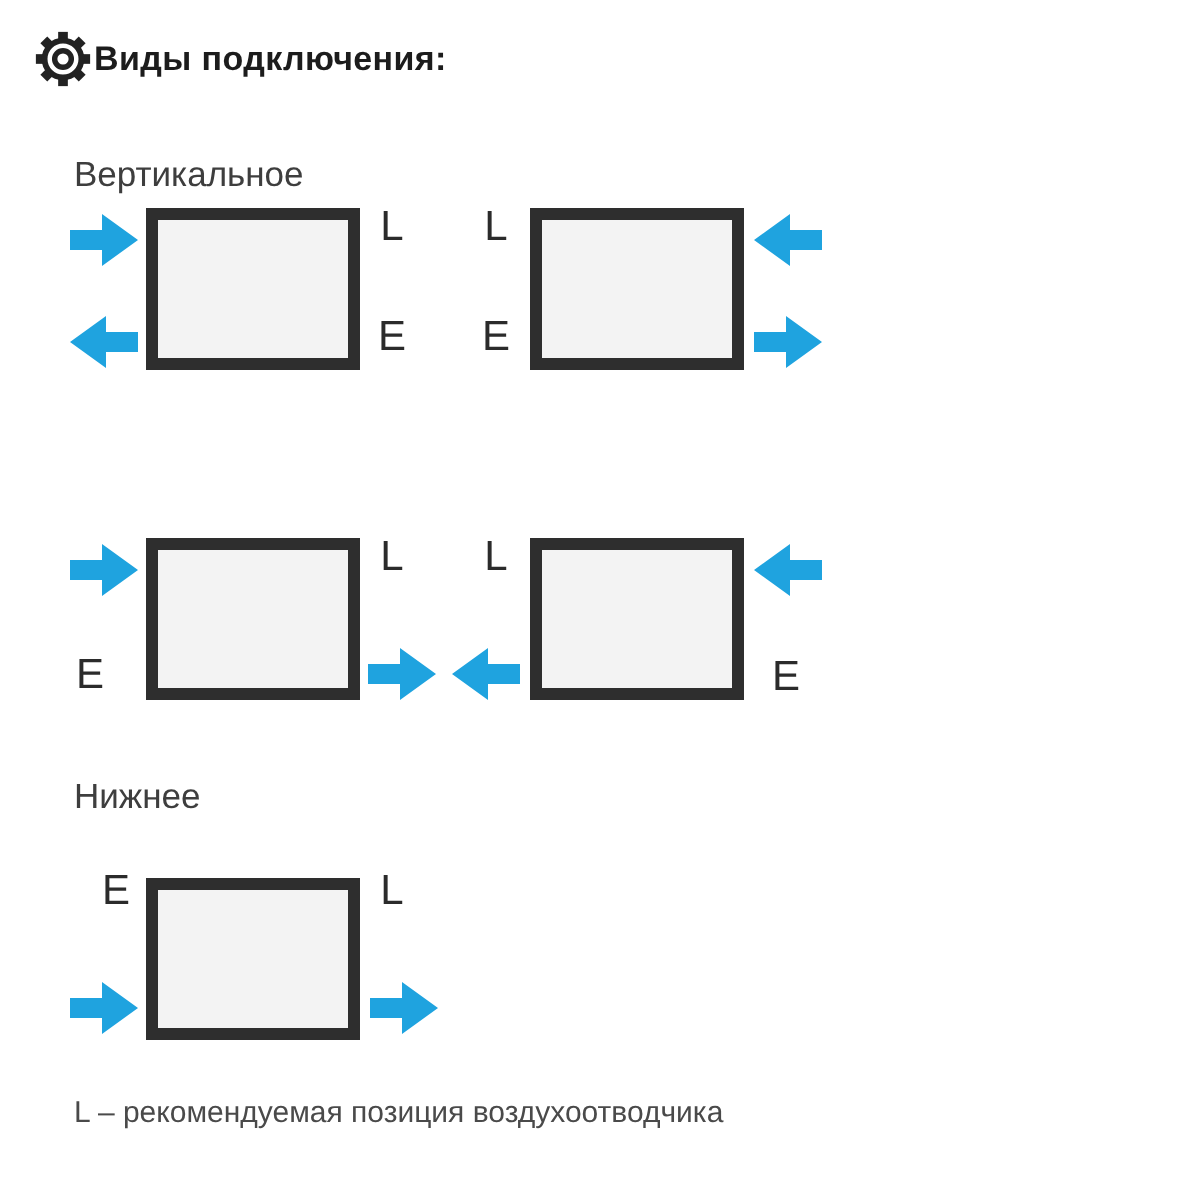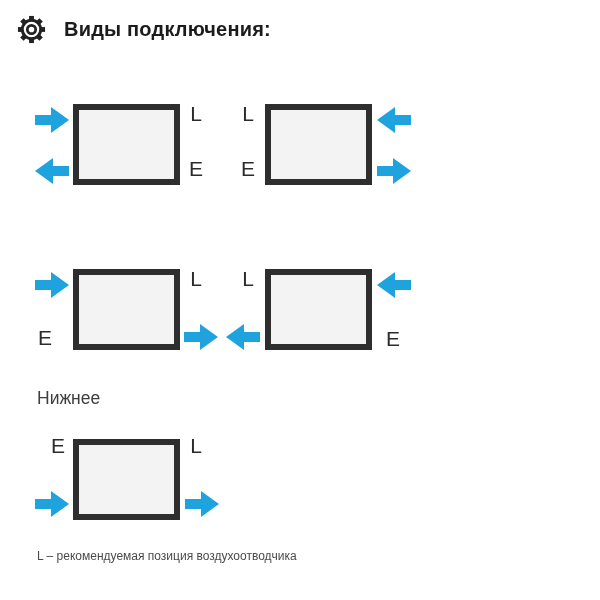"Виды подключения:" .title { font-size: 20px -> 17px; margin-left: 17px -> none }
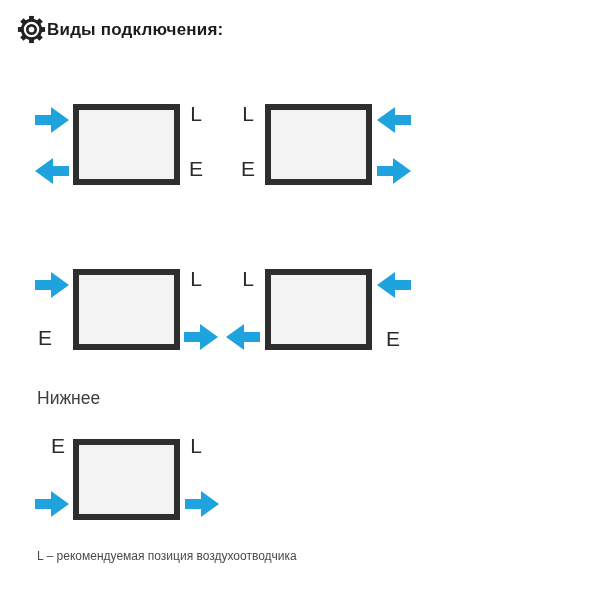"Вертикальное" div.sec-label { html: none -> <div>Вертикальное</div> }
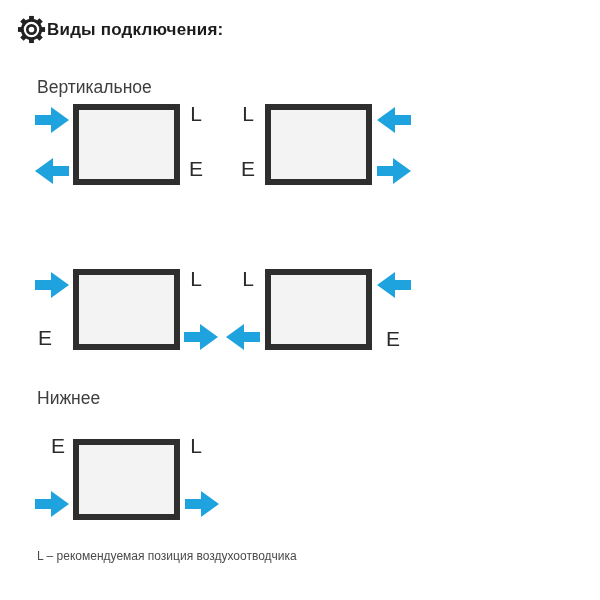"L – рекомендуемая позиция" .legend { font-size: 12px -> 15px }
